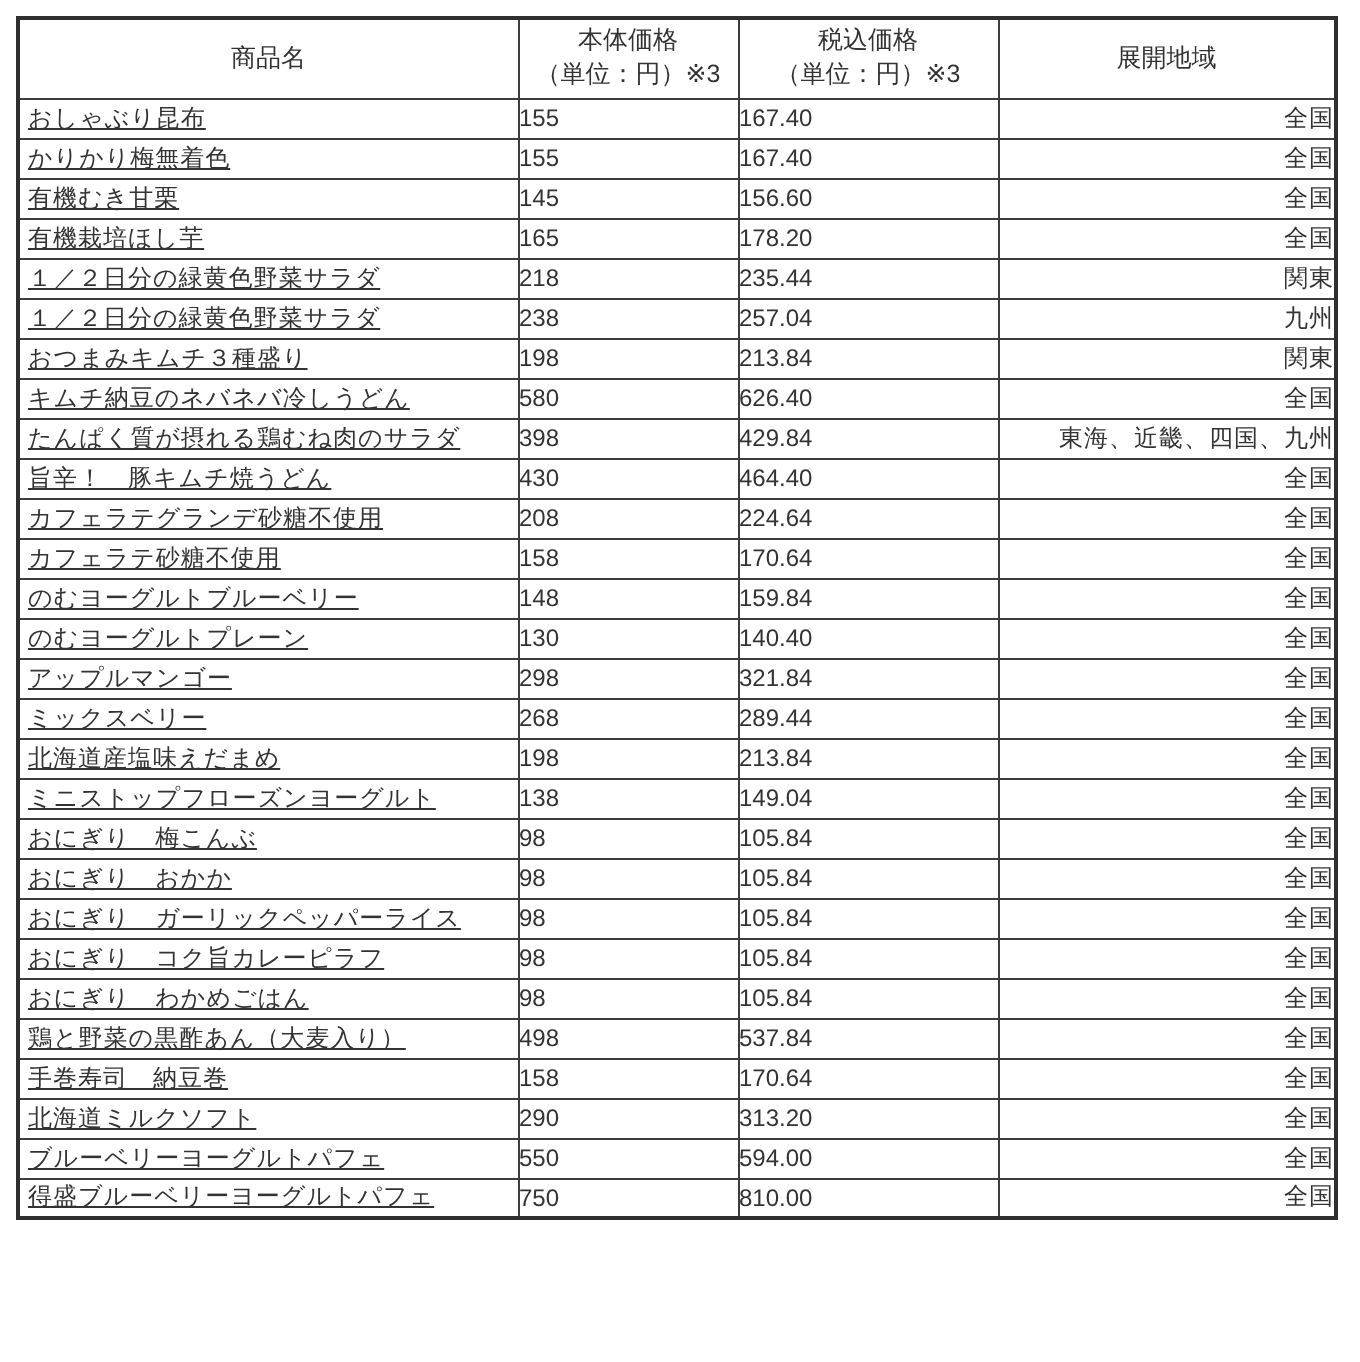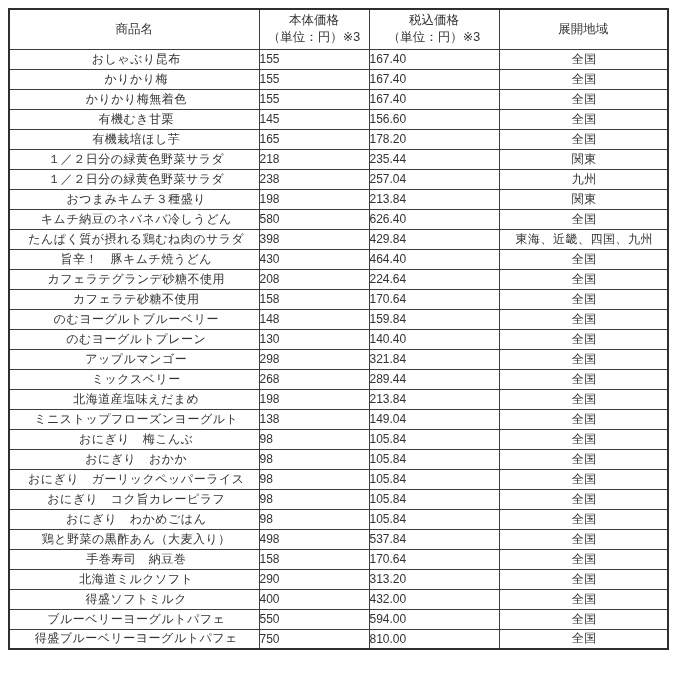"おしゃぶり昆布" td.cell-name { text-align: center -> left; text-decoration: none -> underline }
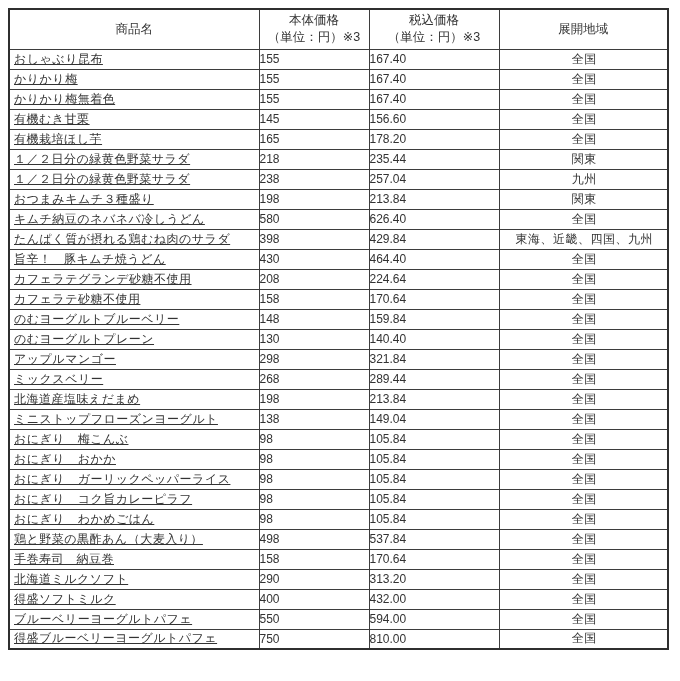"全国" td.cell-region { text-align: center -> right }
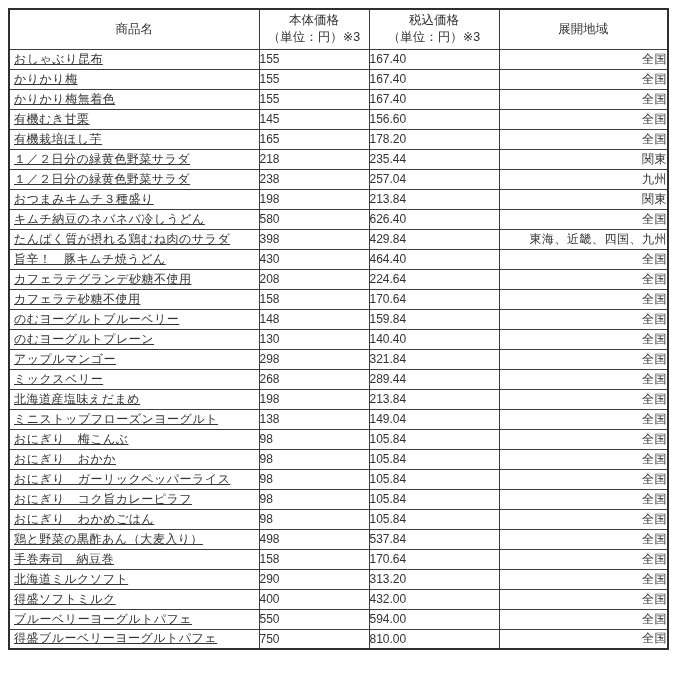"かりかり梅" tr { html: <tr> <td>かりかり梅</td> <td>155</td> <td>167.40</td> <td>全国</td> </tr> -> none }
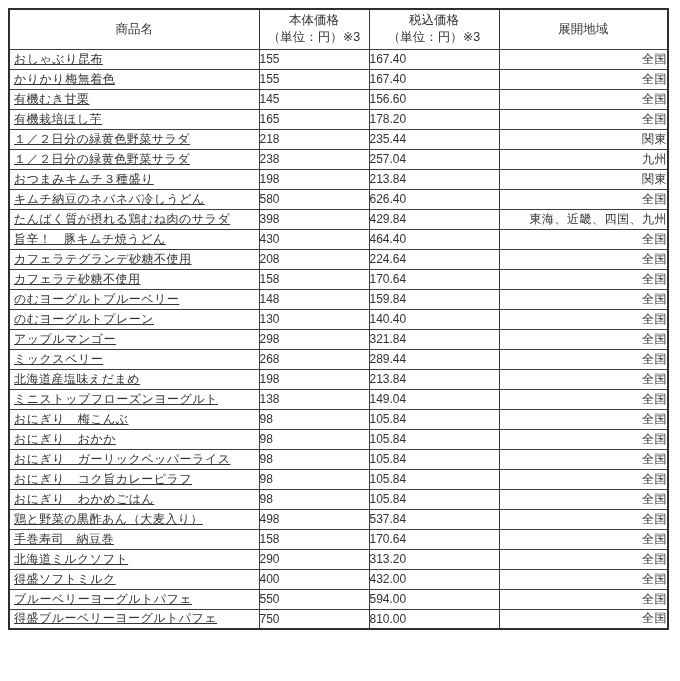"得盛ソフトミルク" tr { html: <tr> <td>得盛ソフトミルク</td> <td>400</td> <td>432.00</td> <td>全国</td> </tr> -> none }
